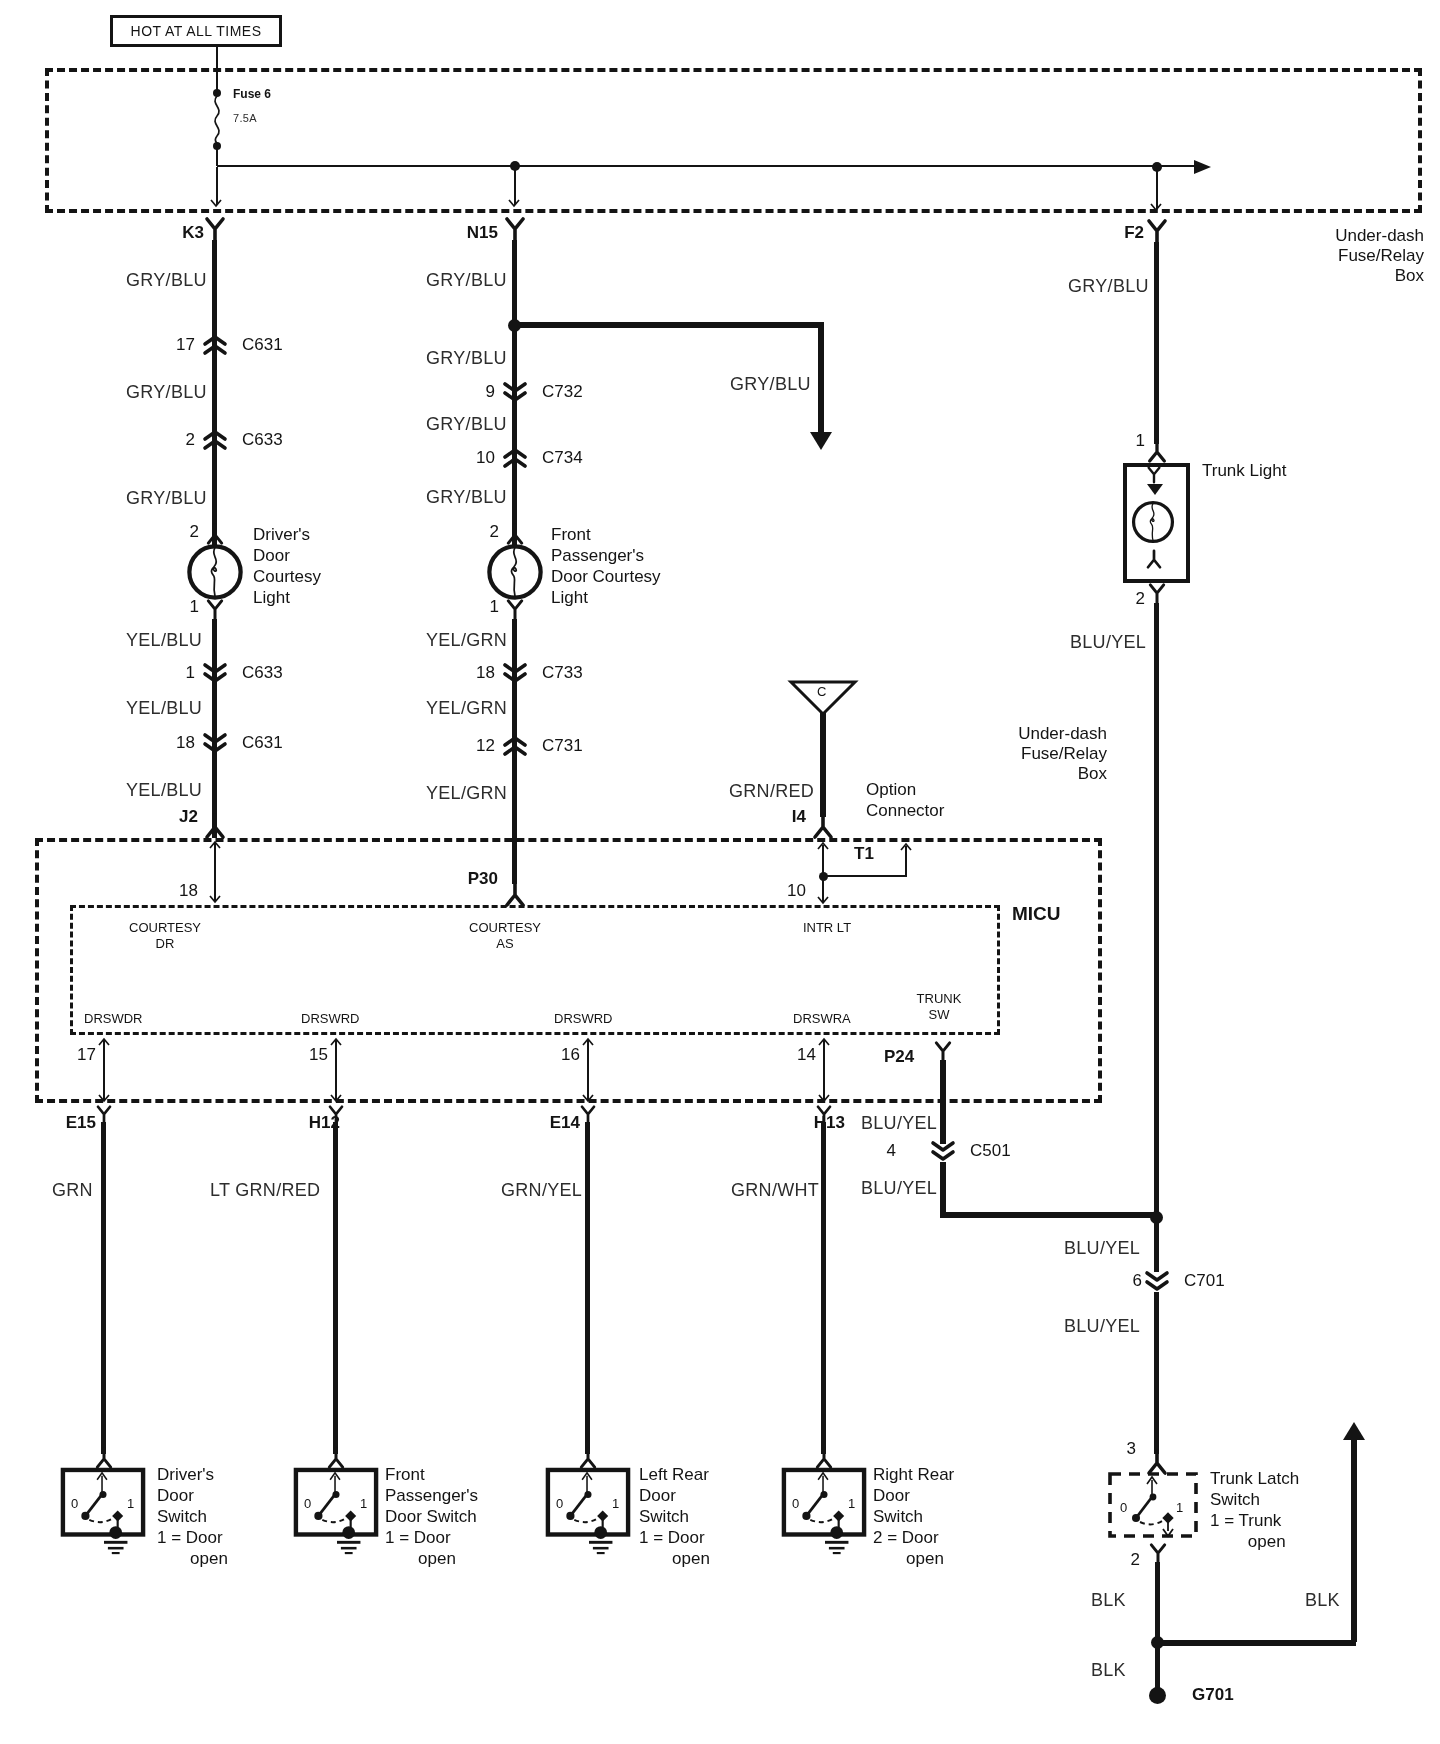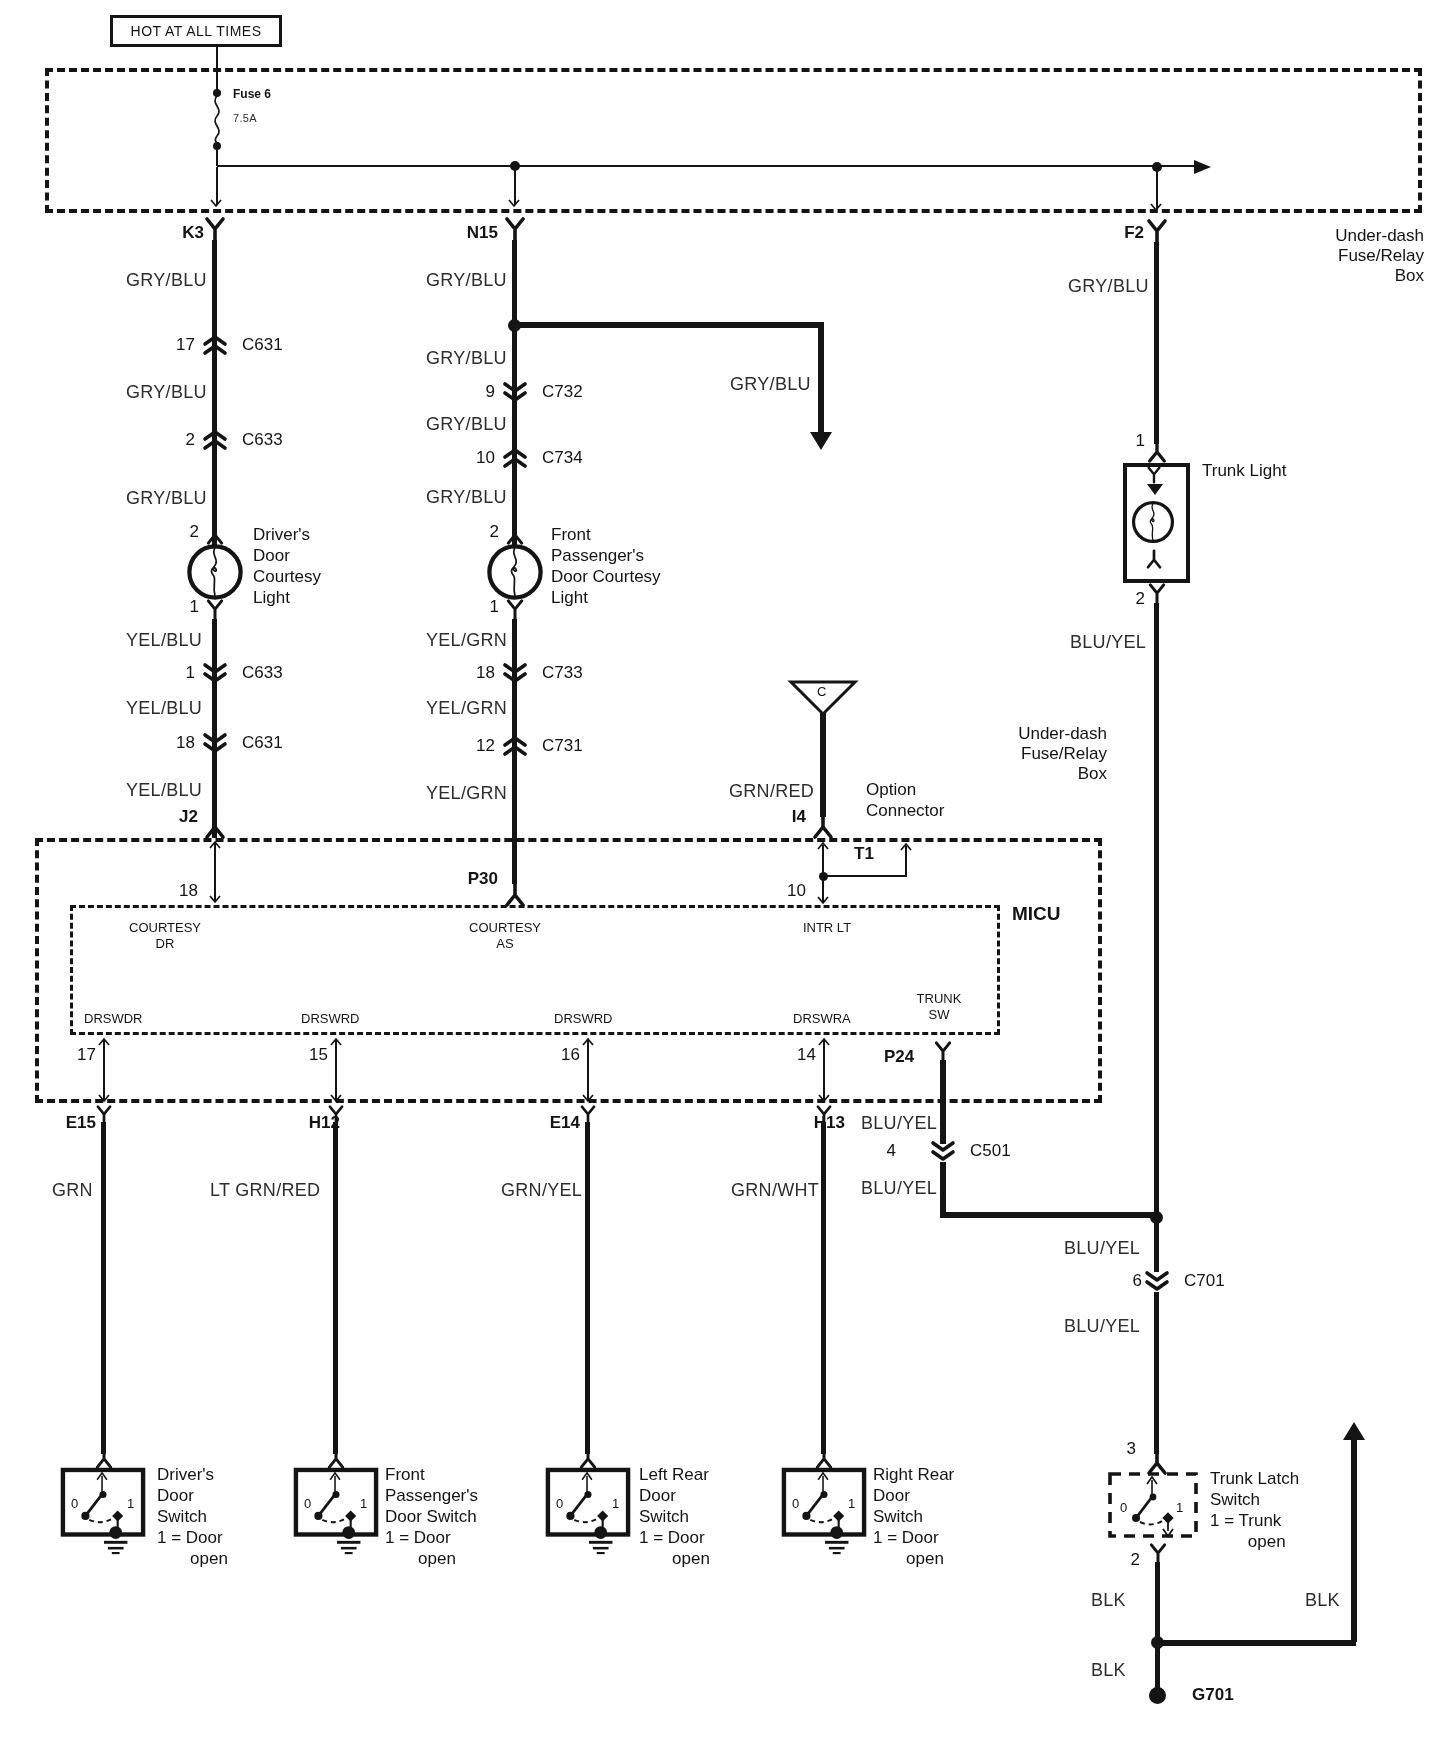"Right Rear" div.t { text: 1 -> 2 }
